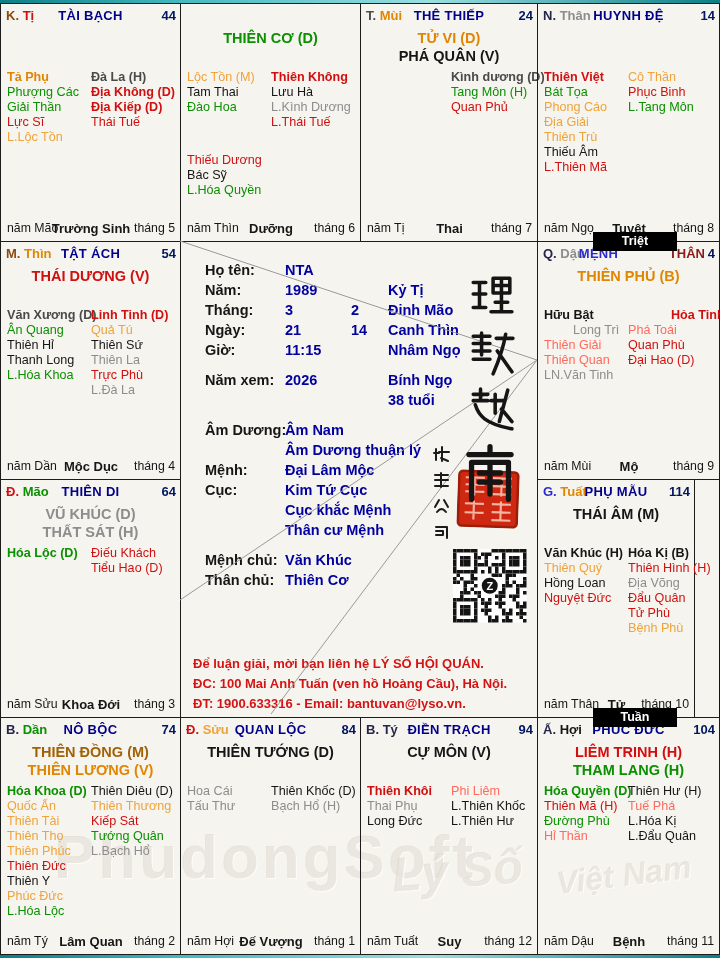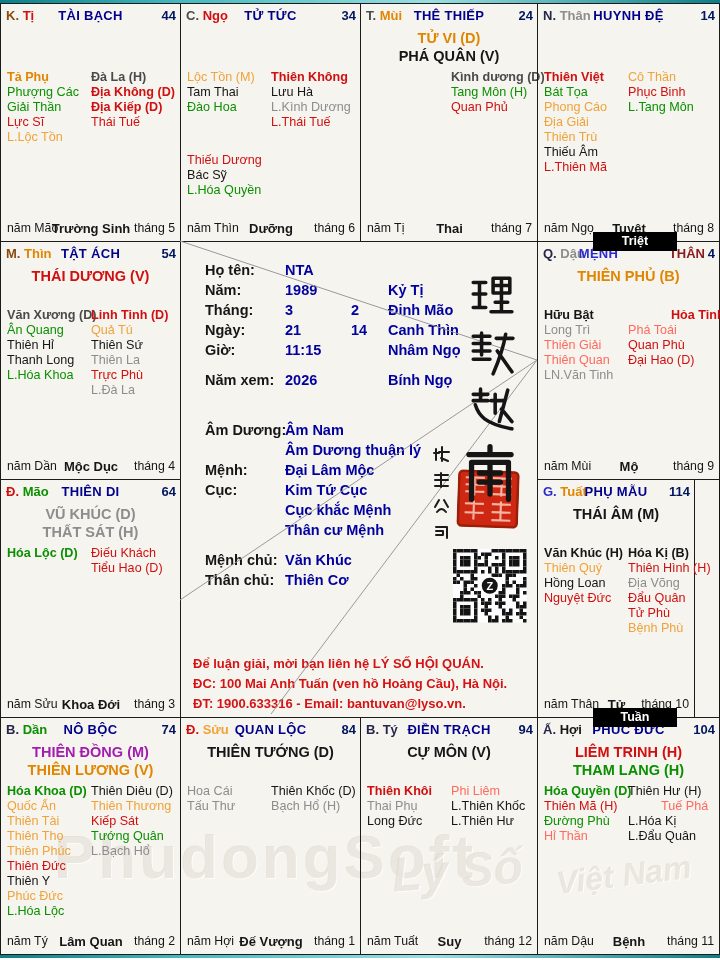"C. Ngọ" div.p-head { html: <div> <span><span>C. </span><span>Ngọ</span></span> <span>TỬ TỨC</span> <span>34</span> </div> -> none }
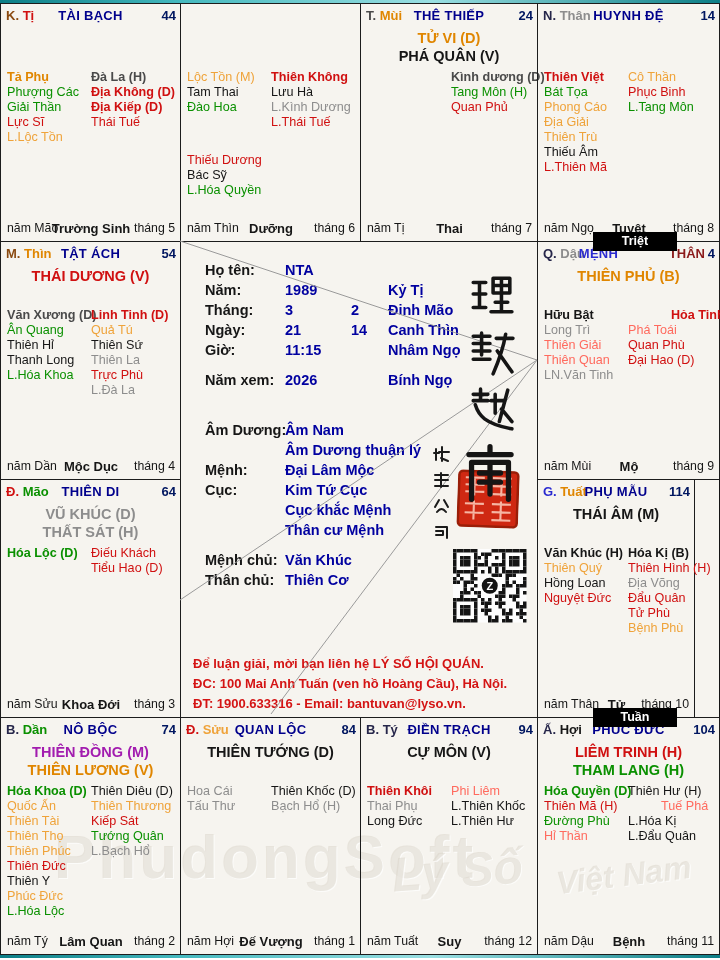"THIÊN CƠ (D)" div.p-main { html: none -> <div> <div>THIÊN CƠ (D)</div> </div> }
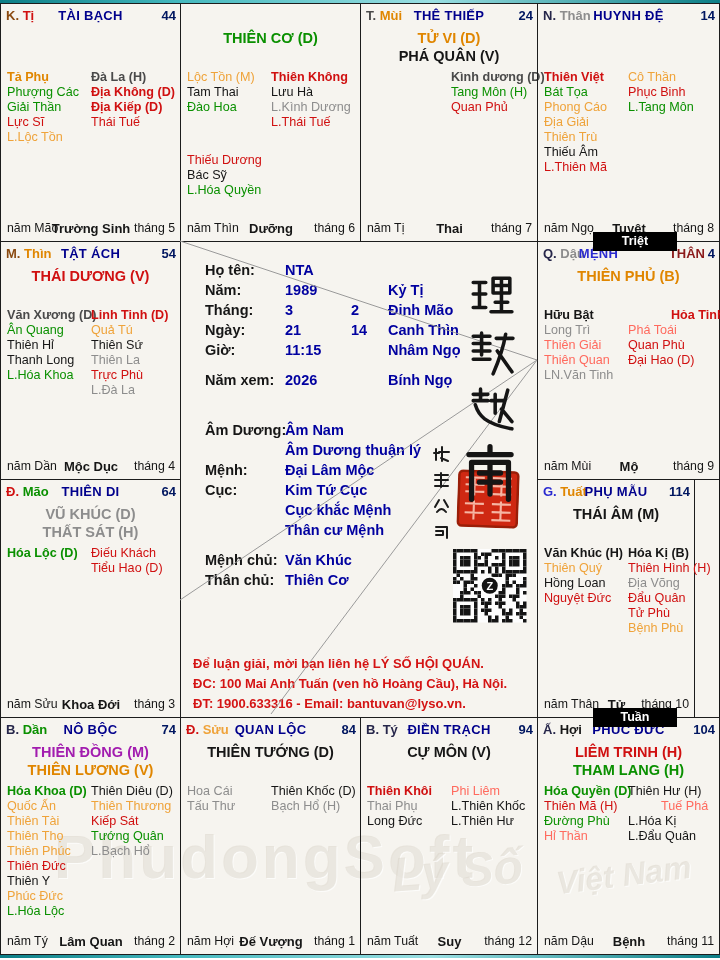"Long Trì" span { margin-left: none -> 29px }
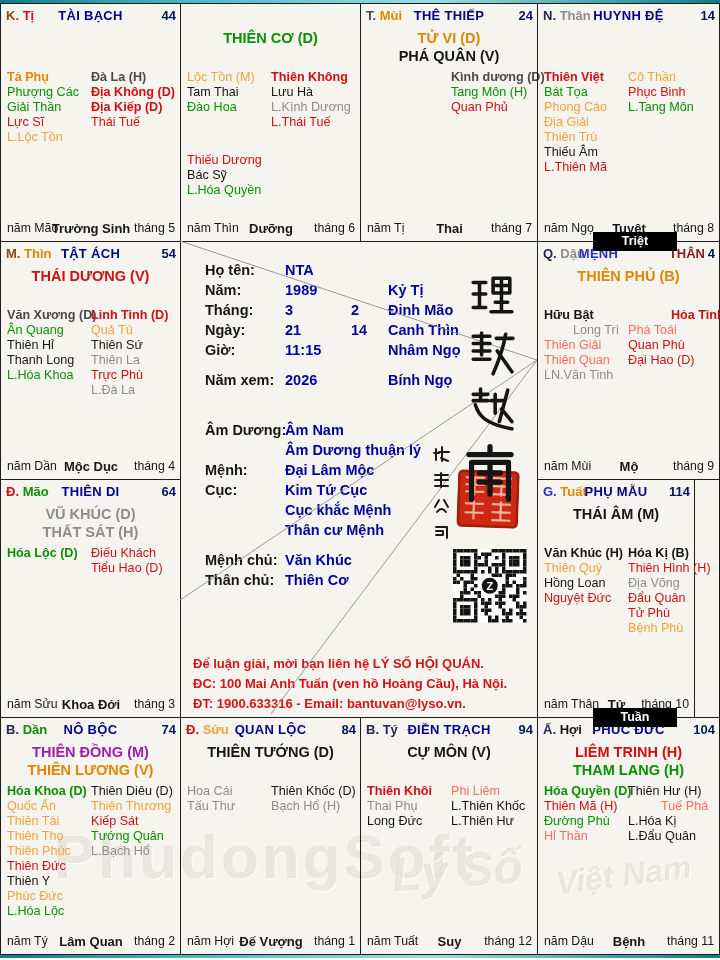"38 tuổi" div.c-row { html: none -> <div> <span>38 tuổi</span> </div> }
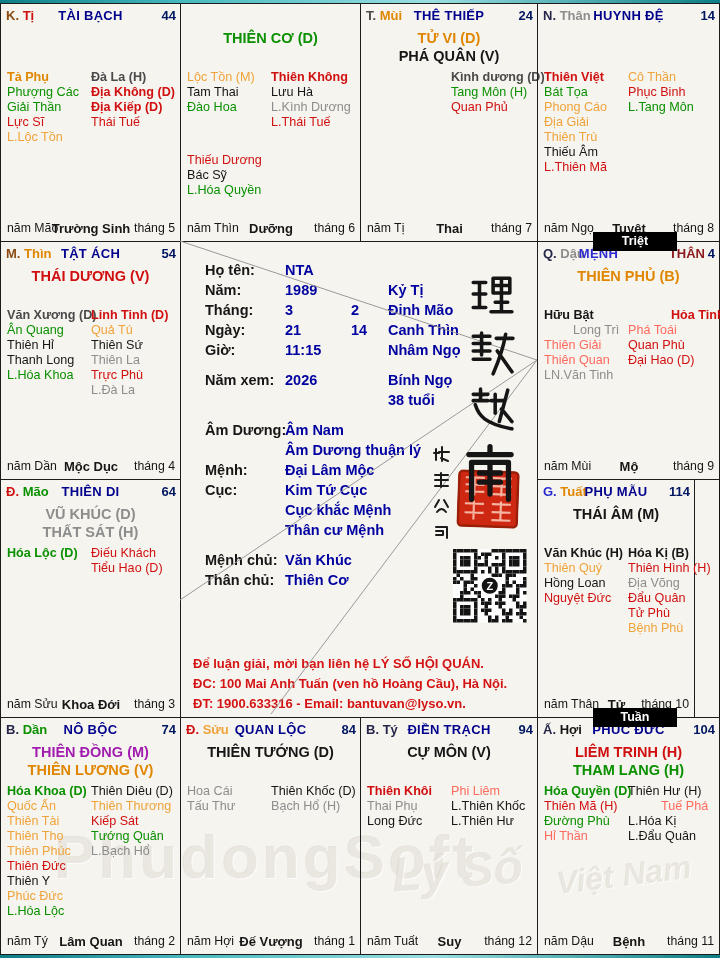"THIÊN ĐỒNG (M)" div { color: #a21caf -> #a16207 }
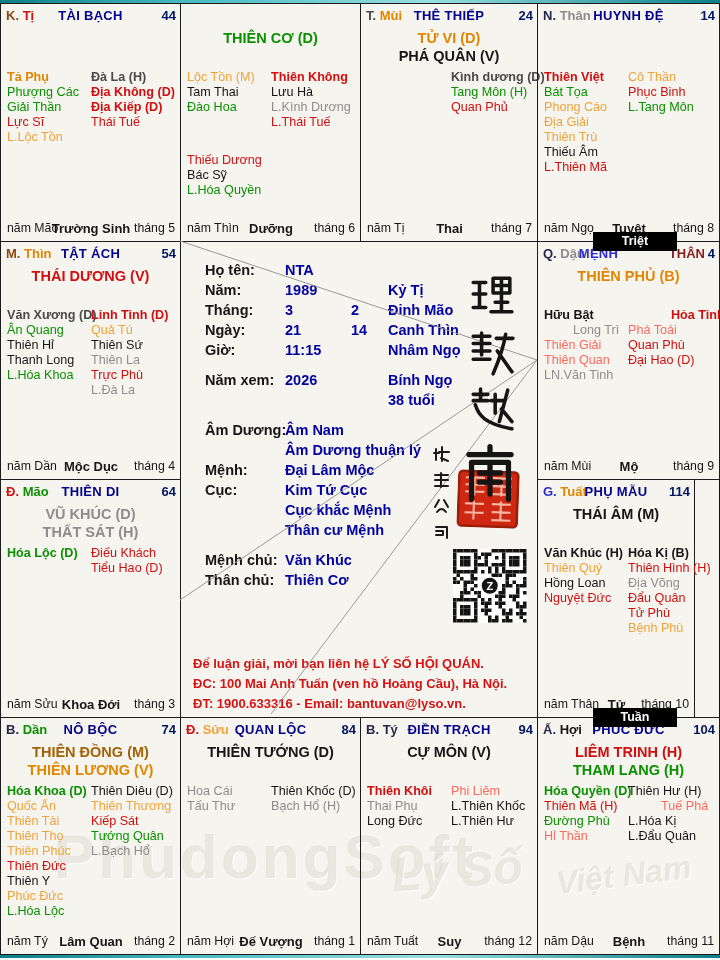"Tuế Phá" span { margin-left: 33px -> none }
